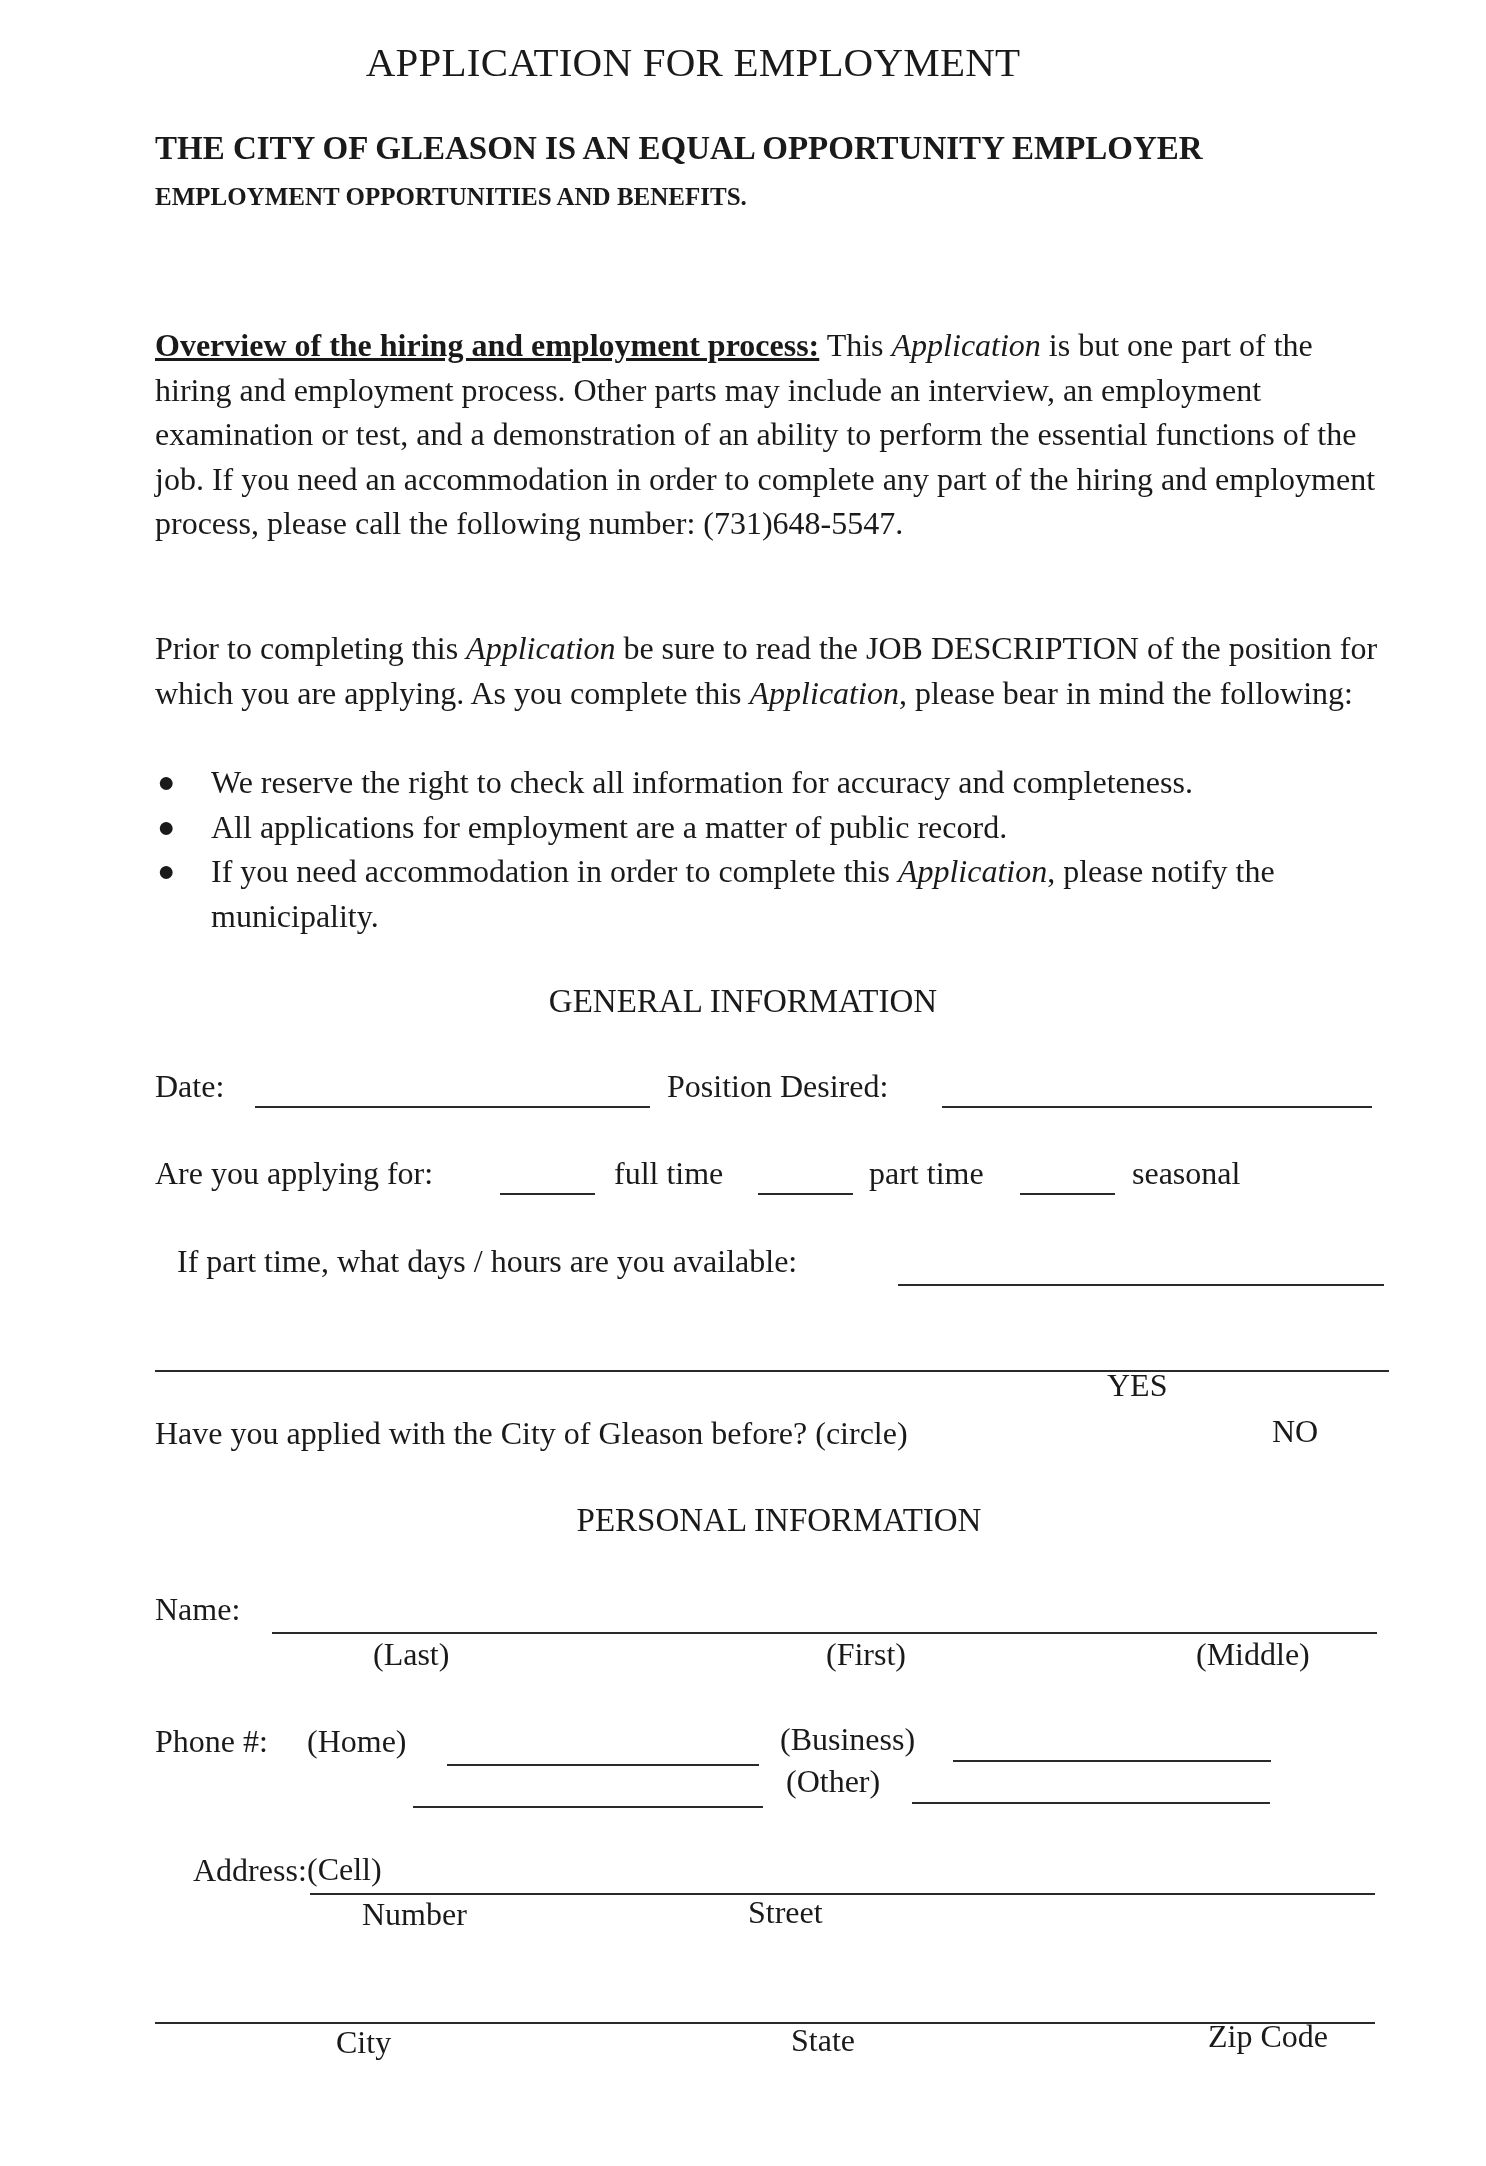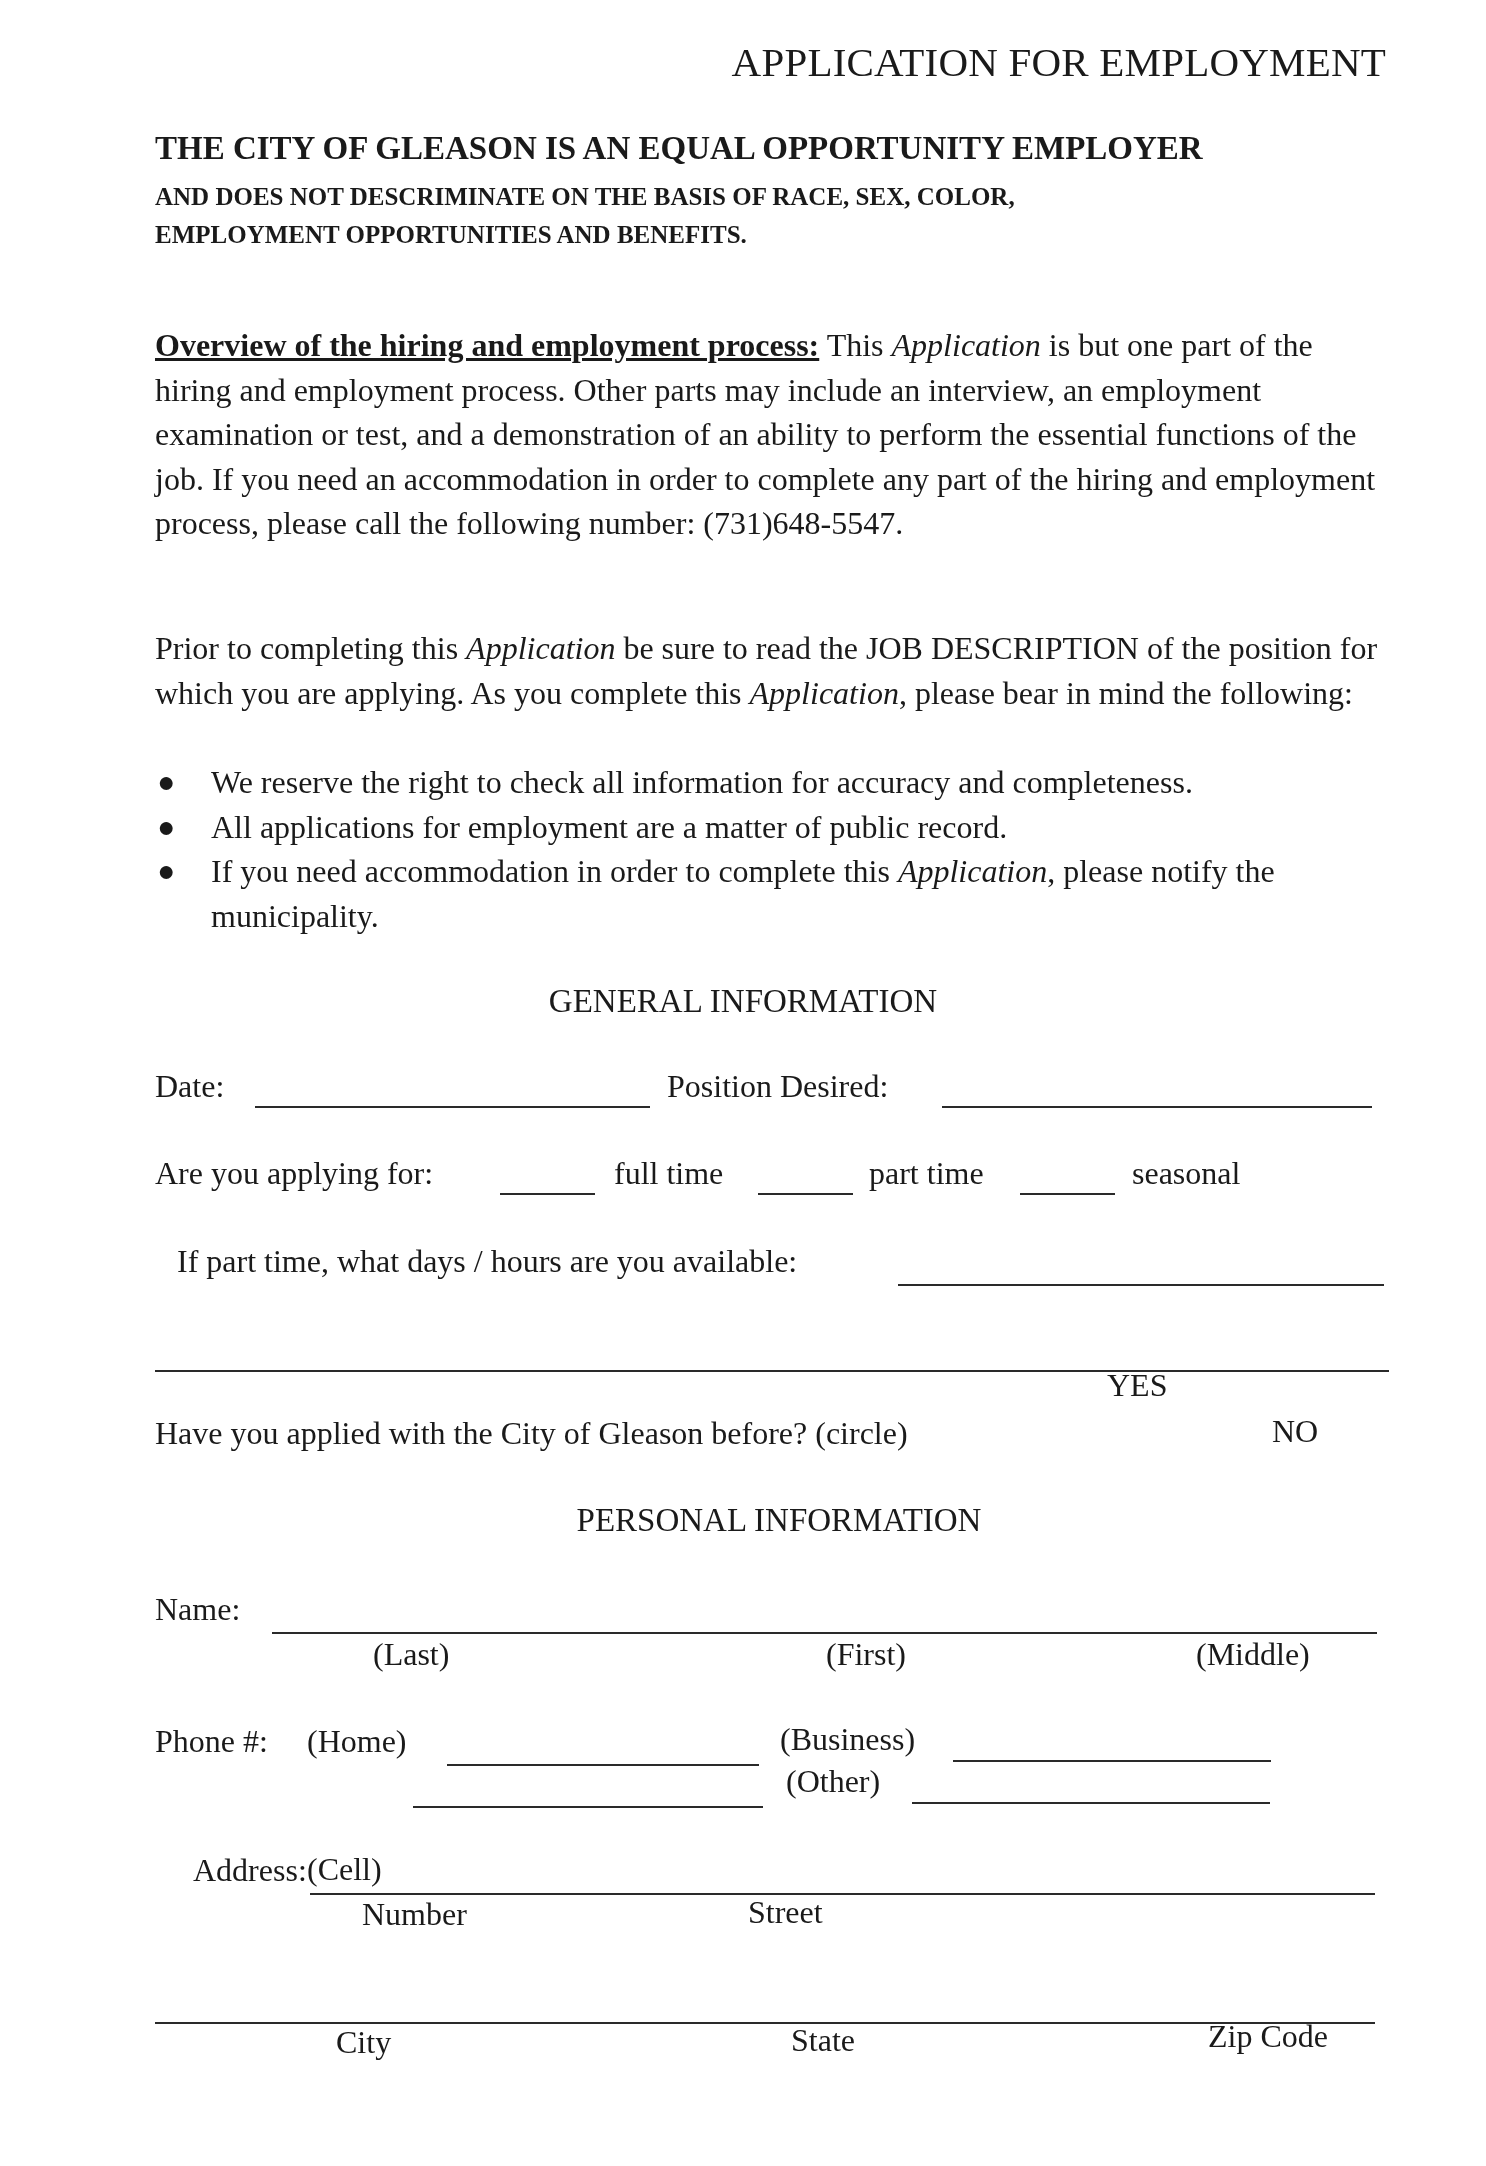"APPLICATION FOR EMPLOYMENT" .title { text-align: right -> center }
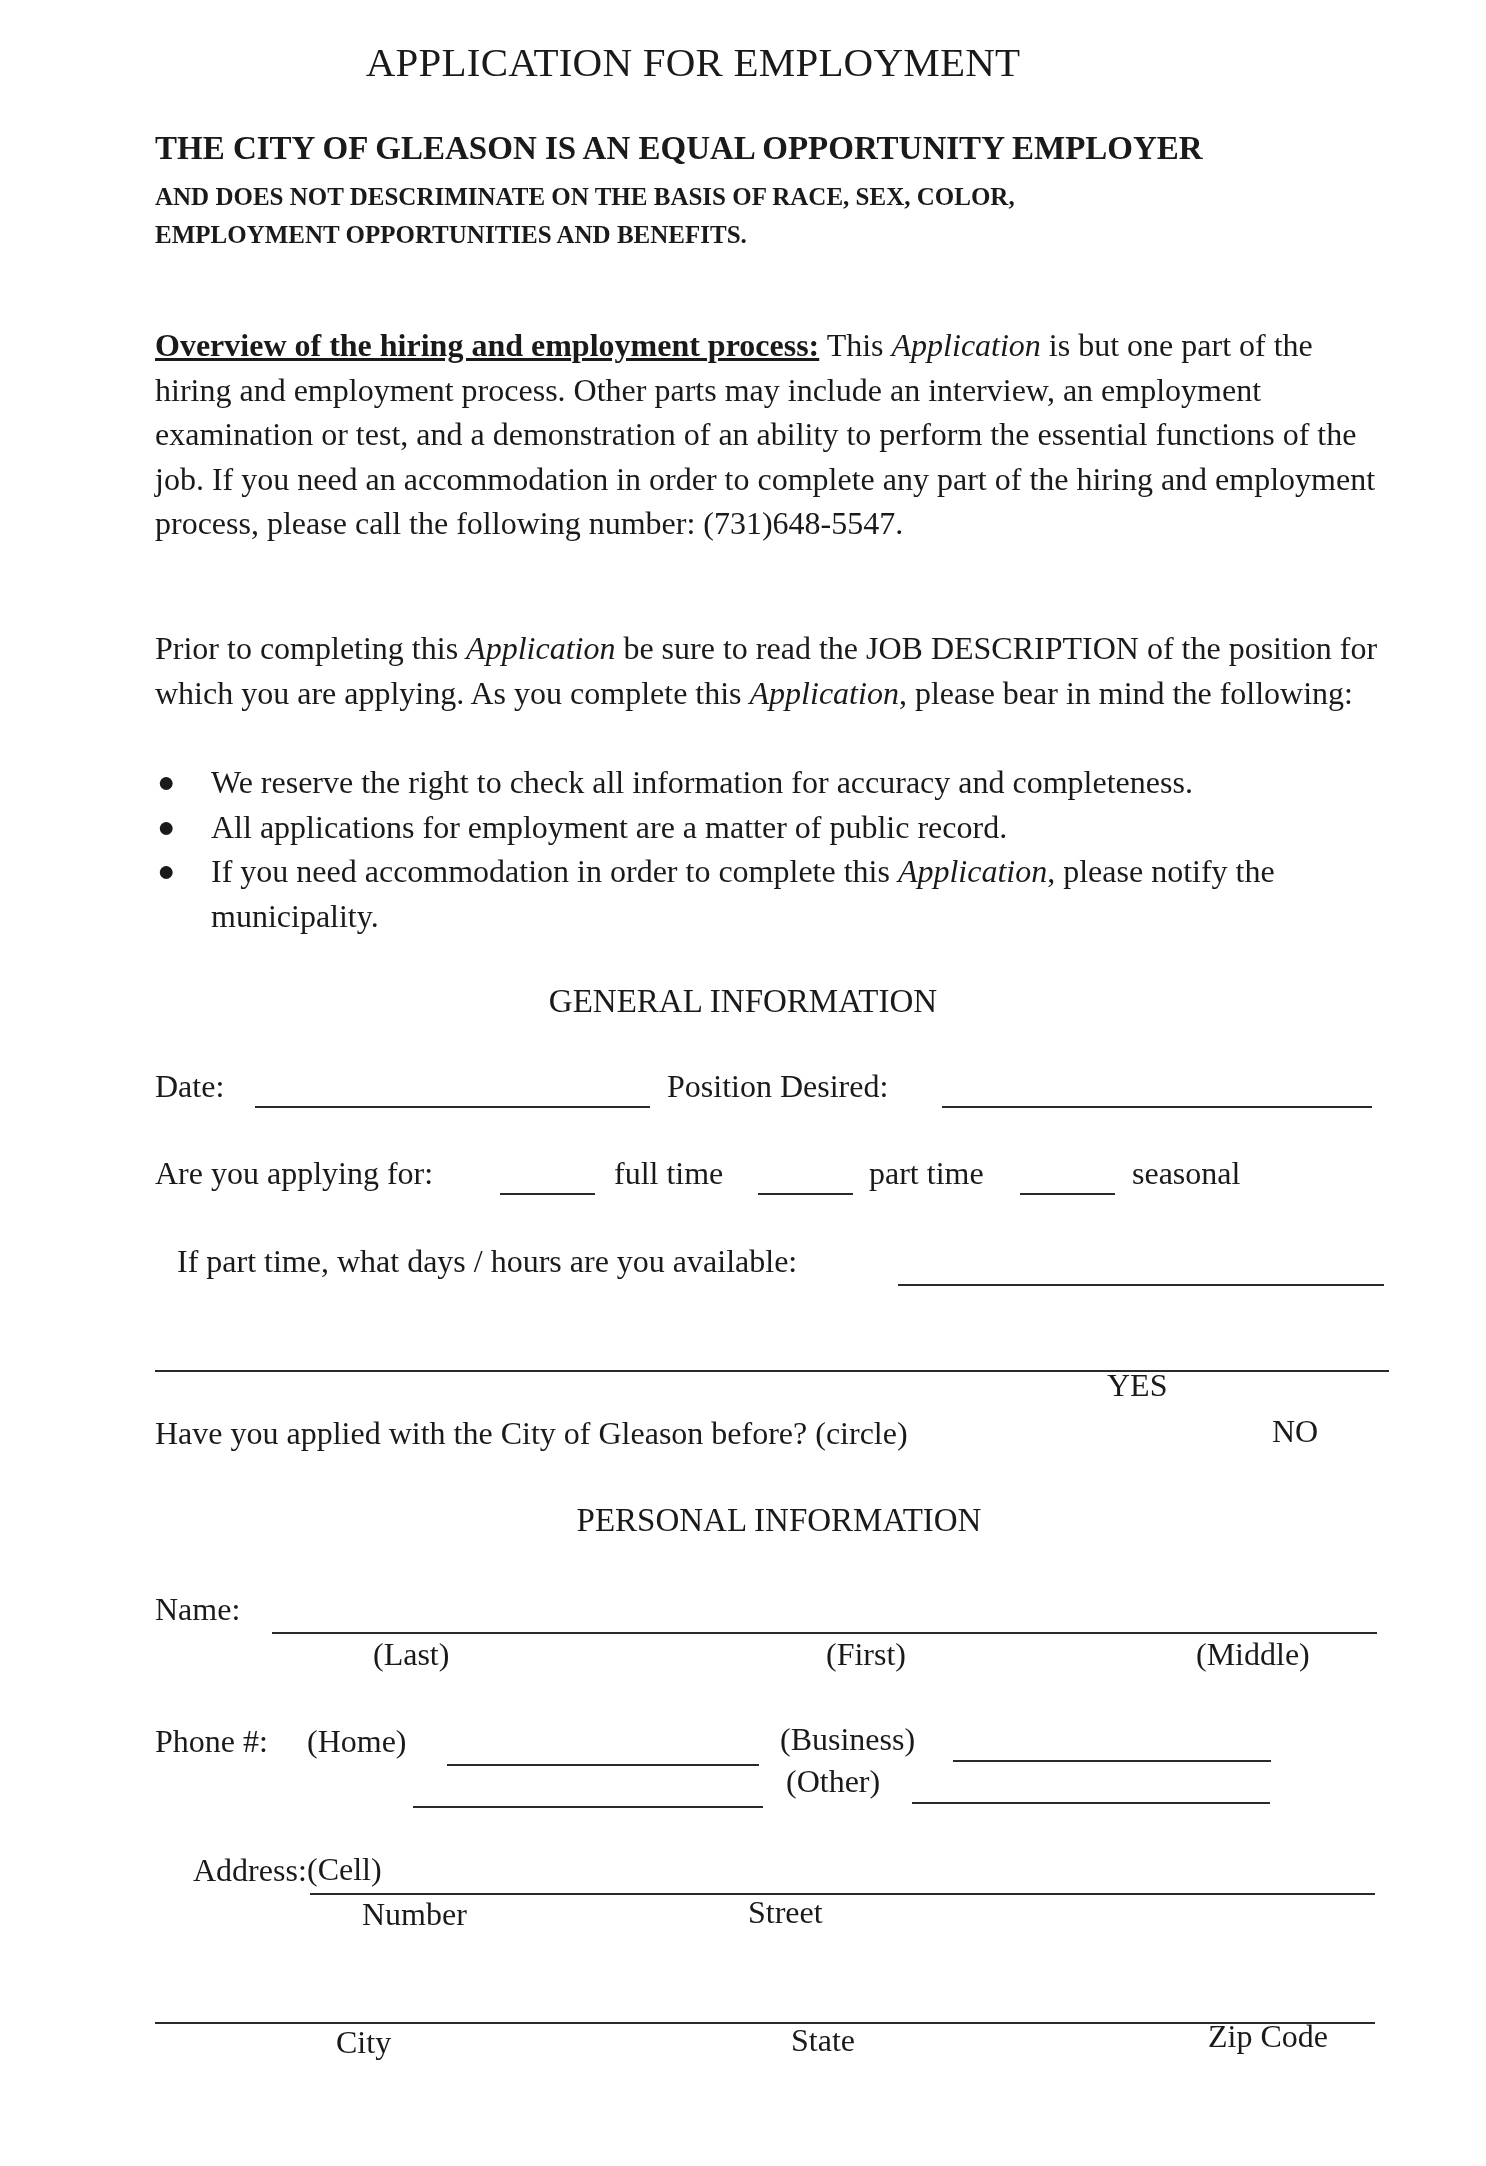"AND DOES NOT DESCRIMINATE ON" div { html: <div>AND DOES NOT DESCRIMINATE ON THE BASIS OF RACE, SEX, COLOR,</div> -> none }
